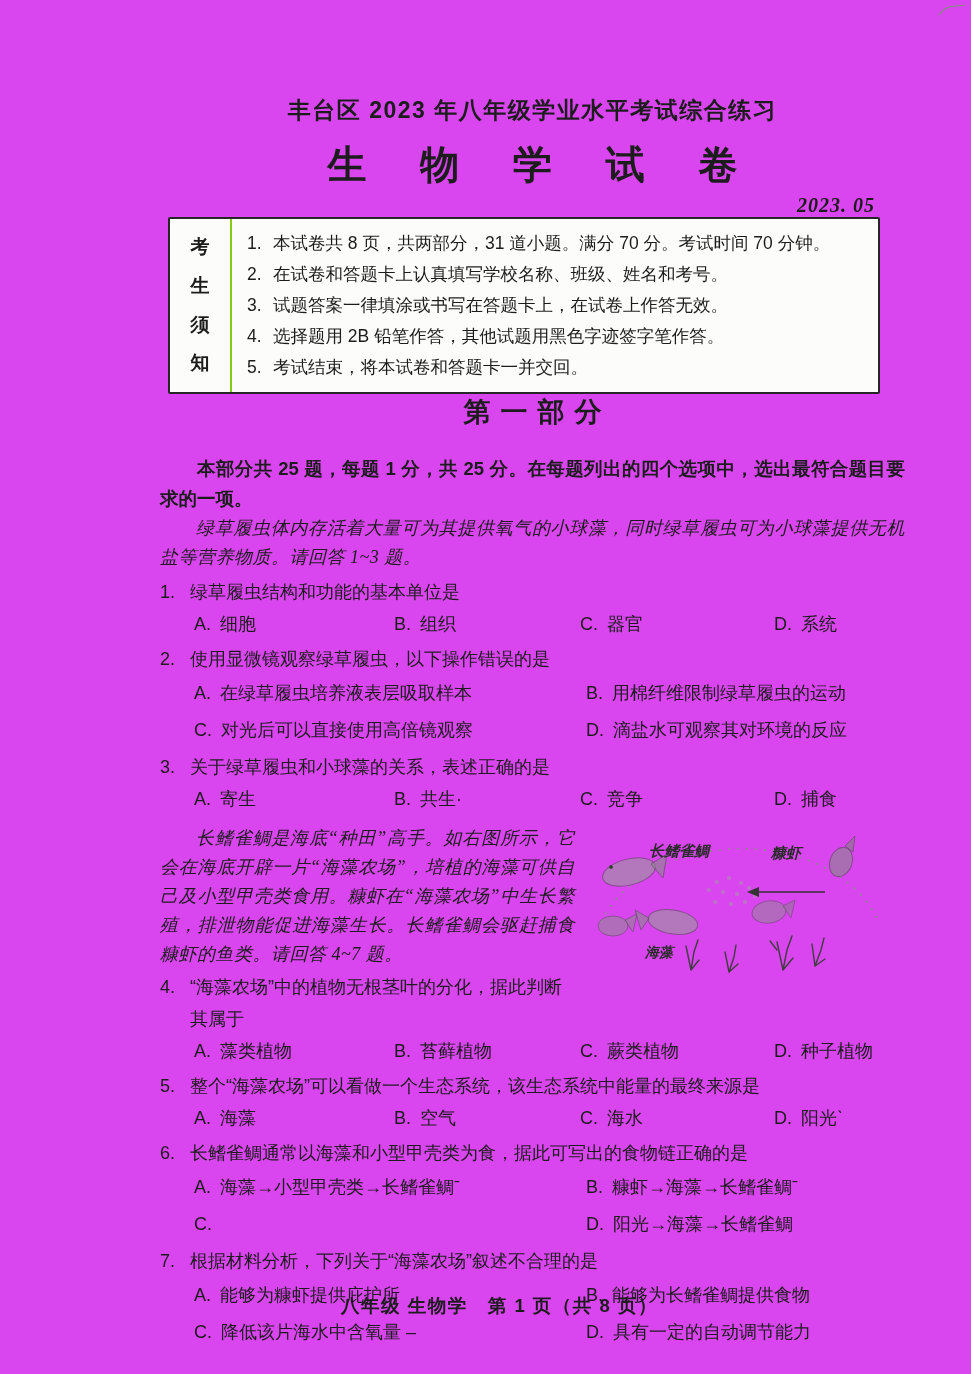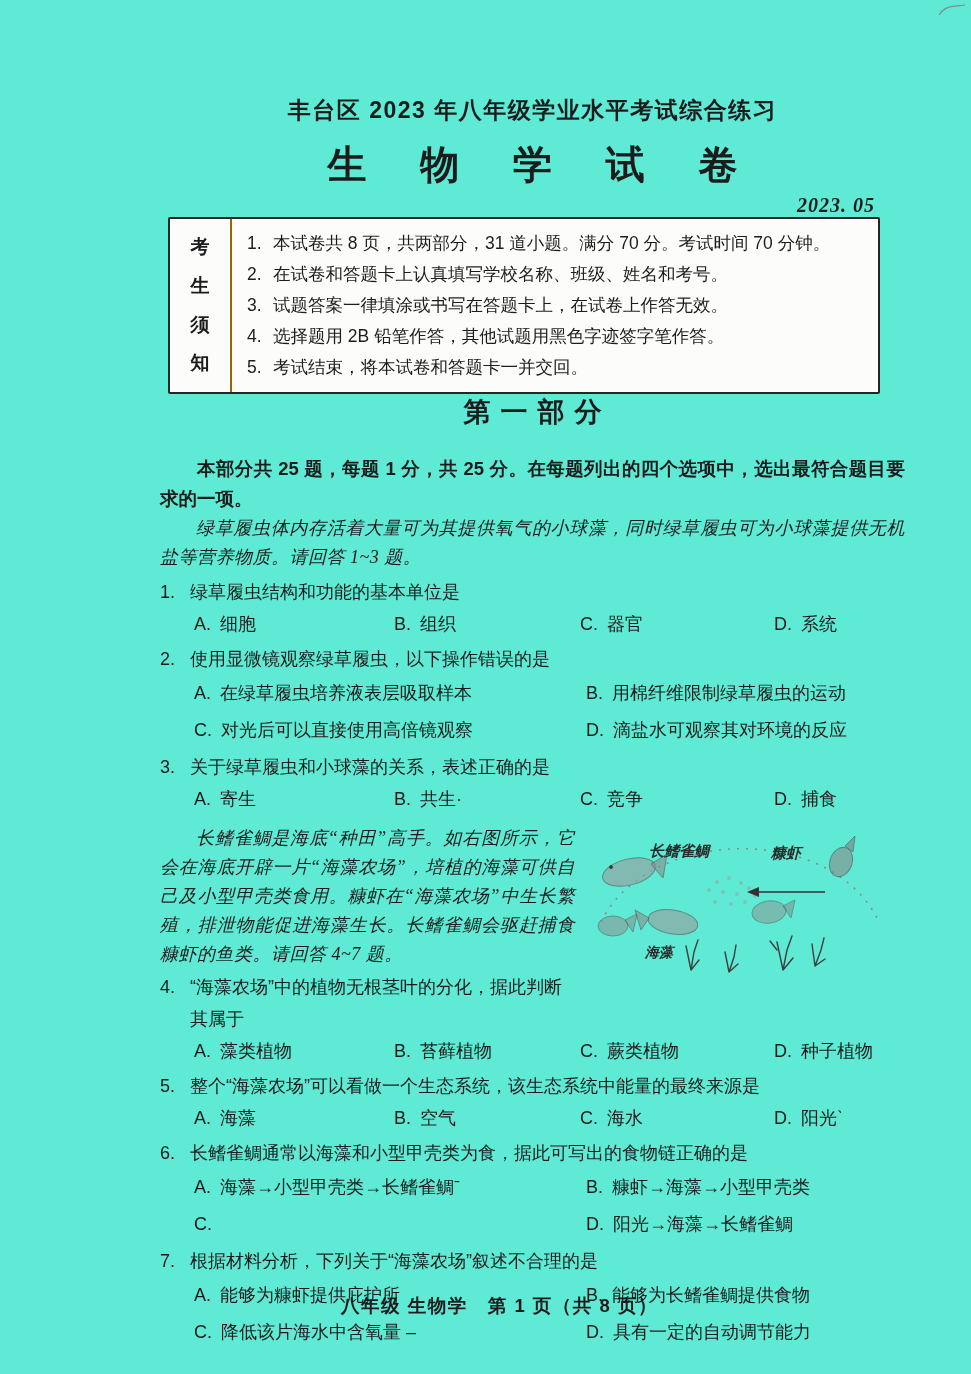"丰台区 2023 年八年级学业水平考试综合练习" .page { background: #5eead4 -> #d946ef }
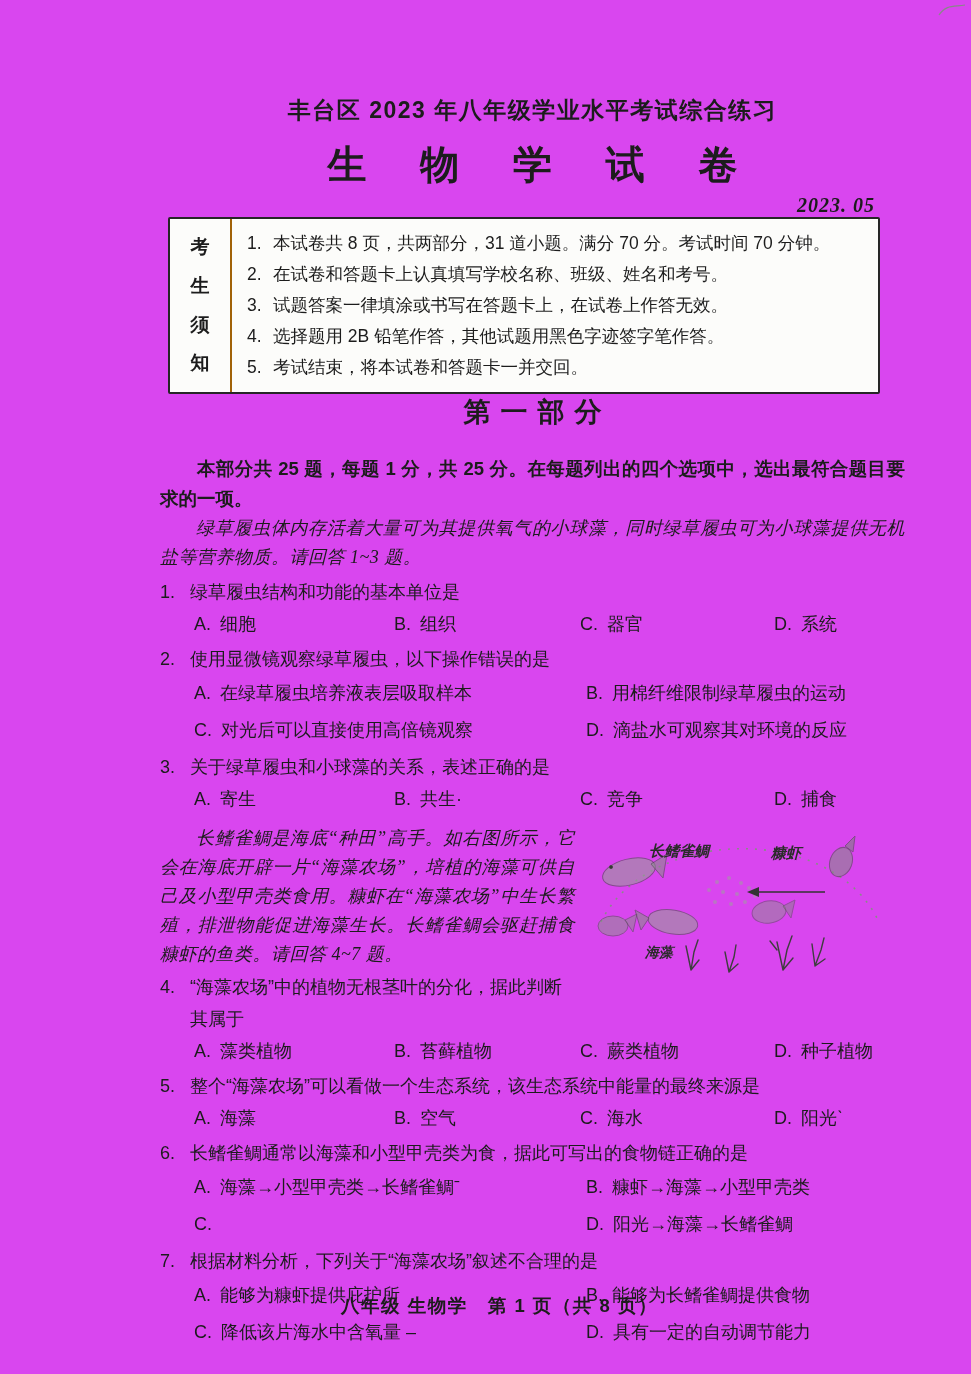"考生须知" .notice-side { border-right: 2px solid #a16207 -> 2px solid #84cc16 }
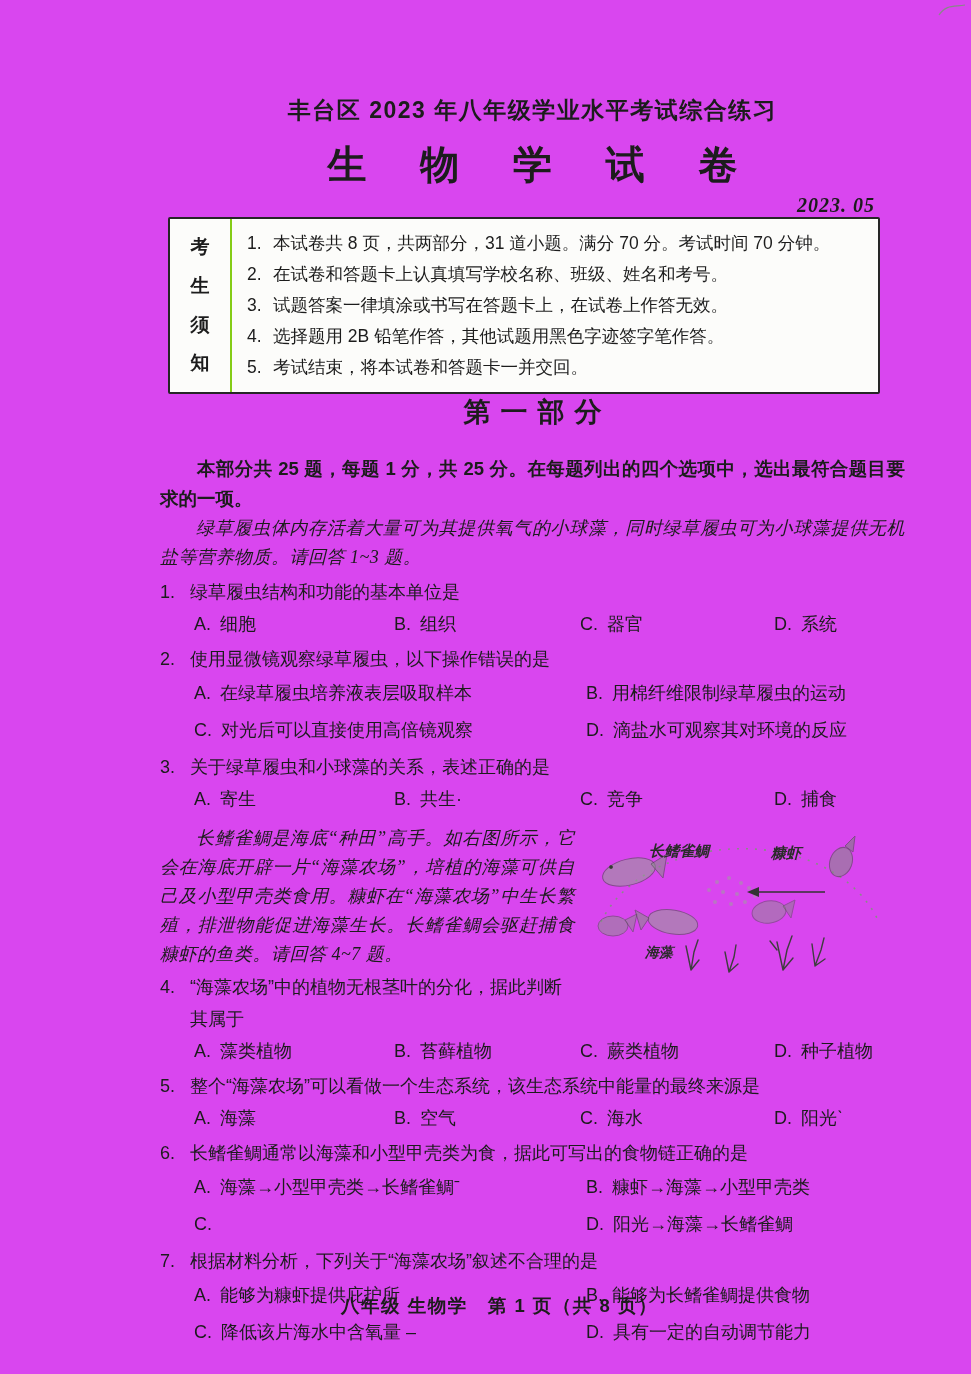"糠虾→海藻→小型甲壳类" span { text: 小型甲壳类 -> 长鳍雀鲷ˉ }
